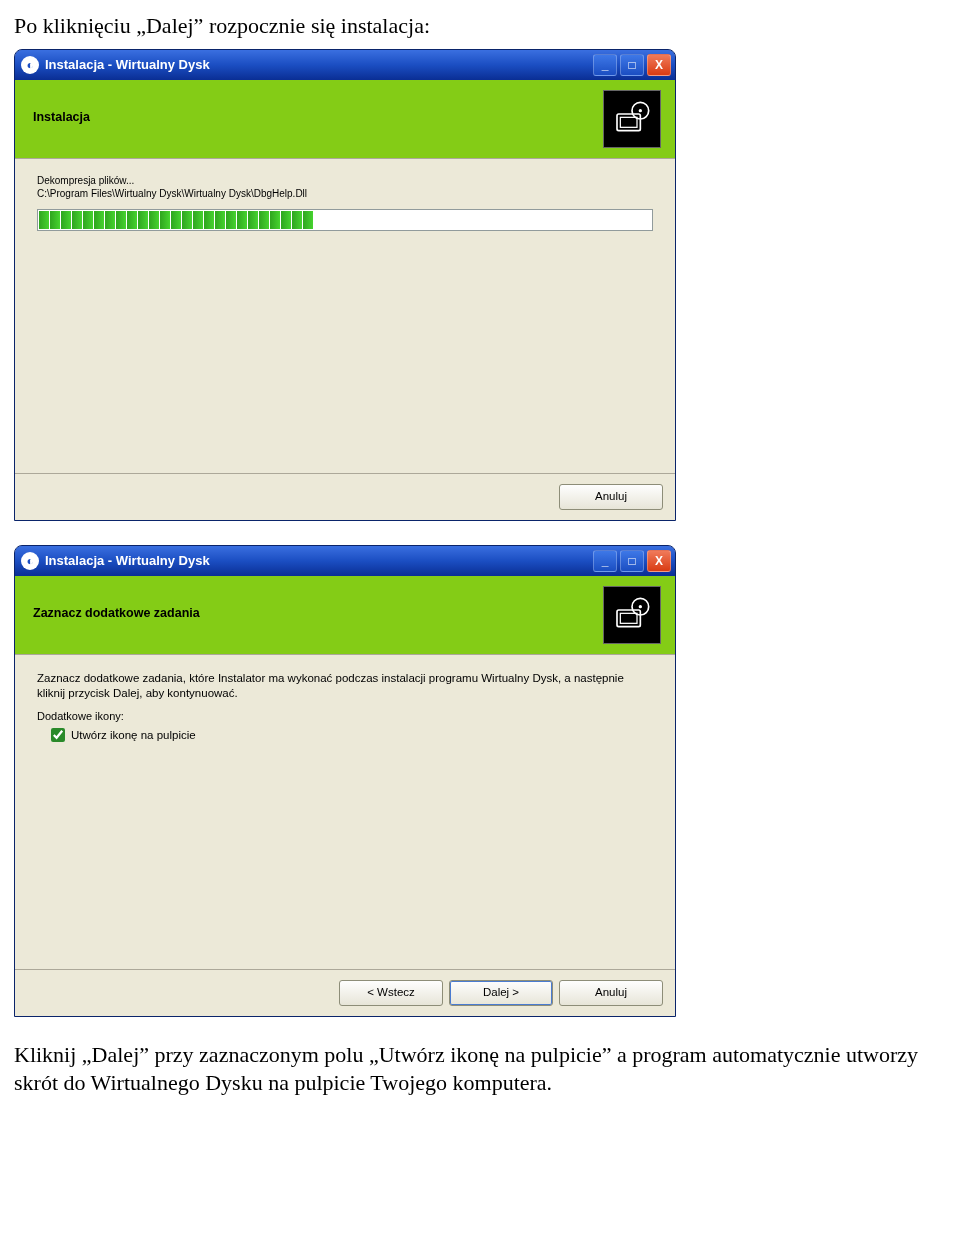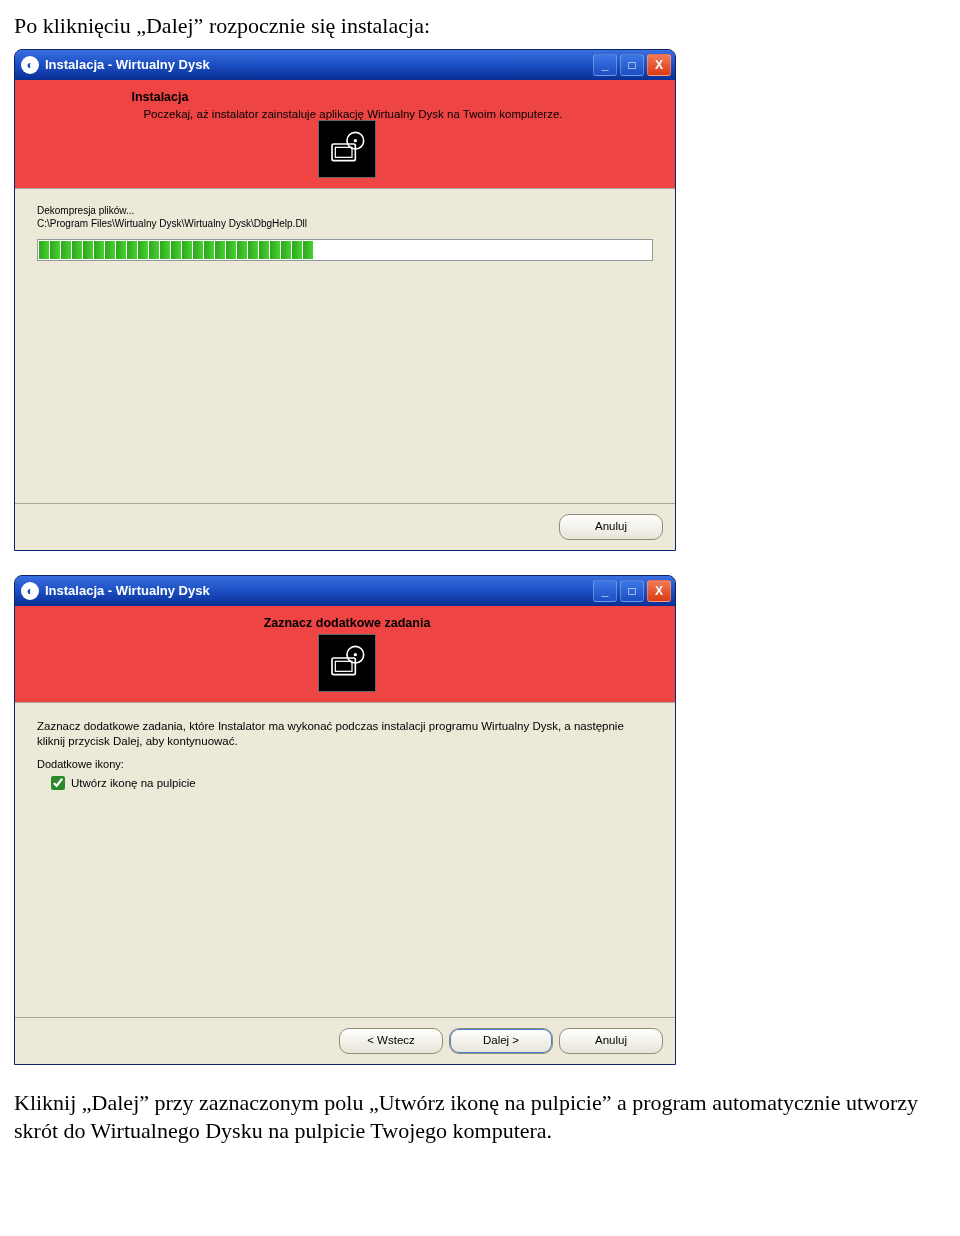"Instalacja" .wiz-head { background: #ef4444 -> #84cc16; flex-direction: column -> none }
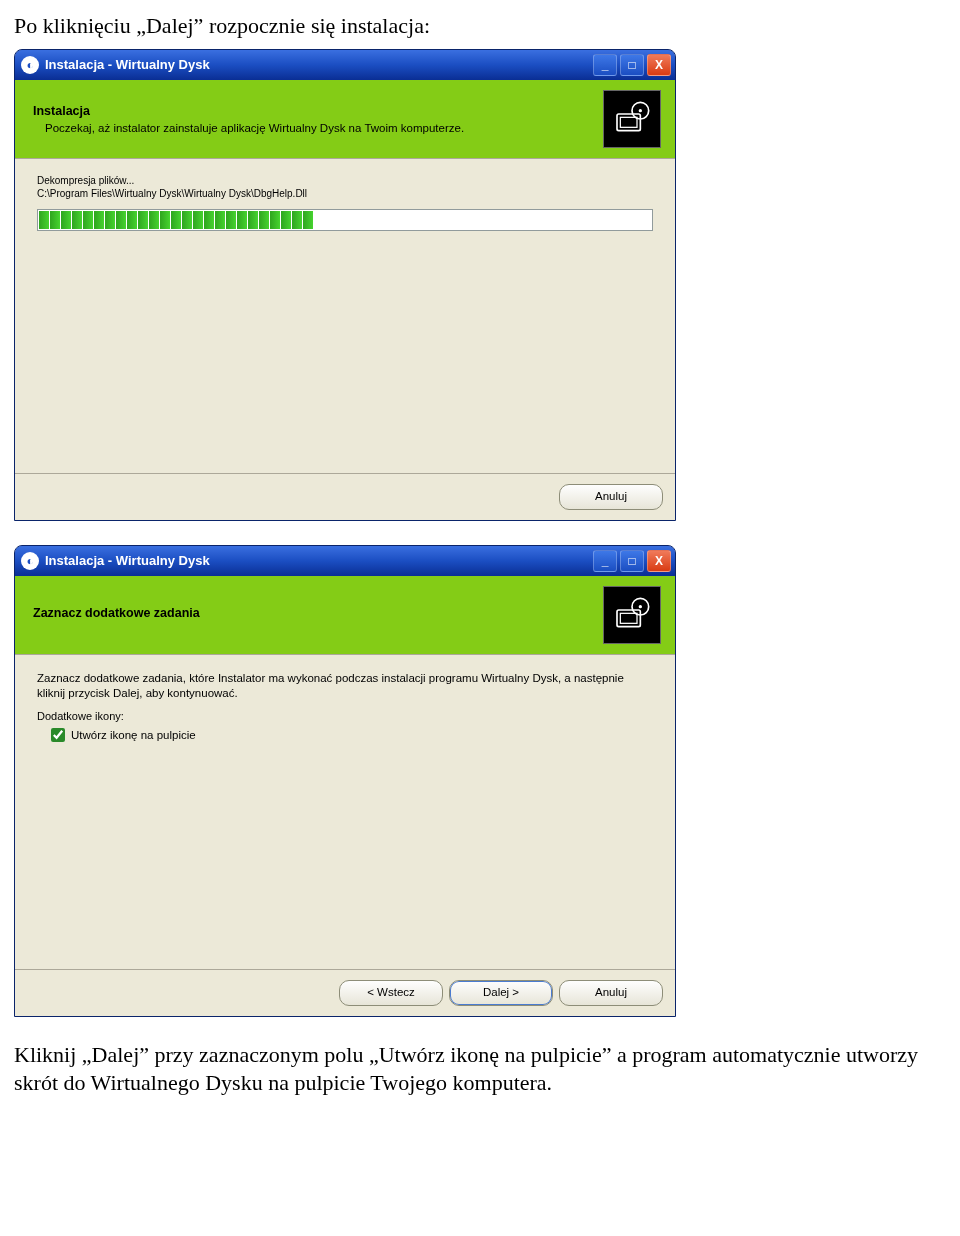"Poczekaj, aż instalator zainstaluje" div.wiz-head-sub { html: <div>Poczekaj, aż instalator zainstaluje aplikację Wirtualny Dysk na Twoim komputerze.</div> -> none }
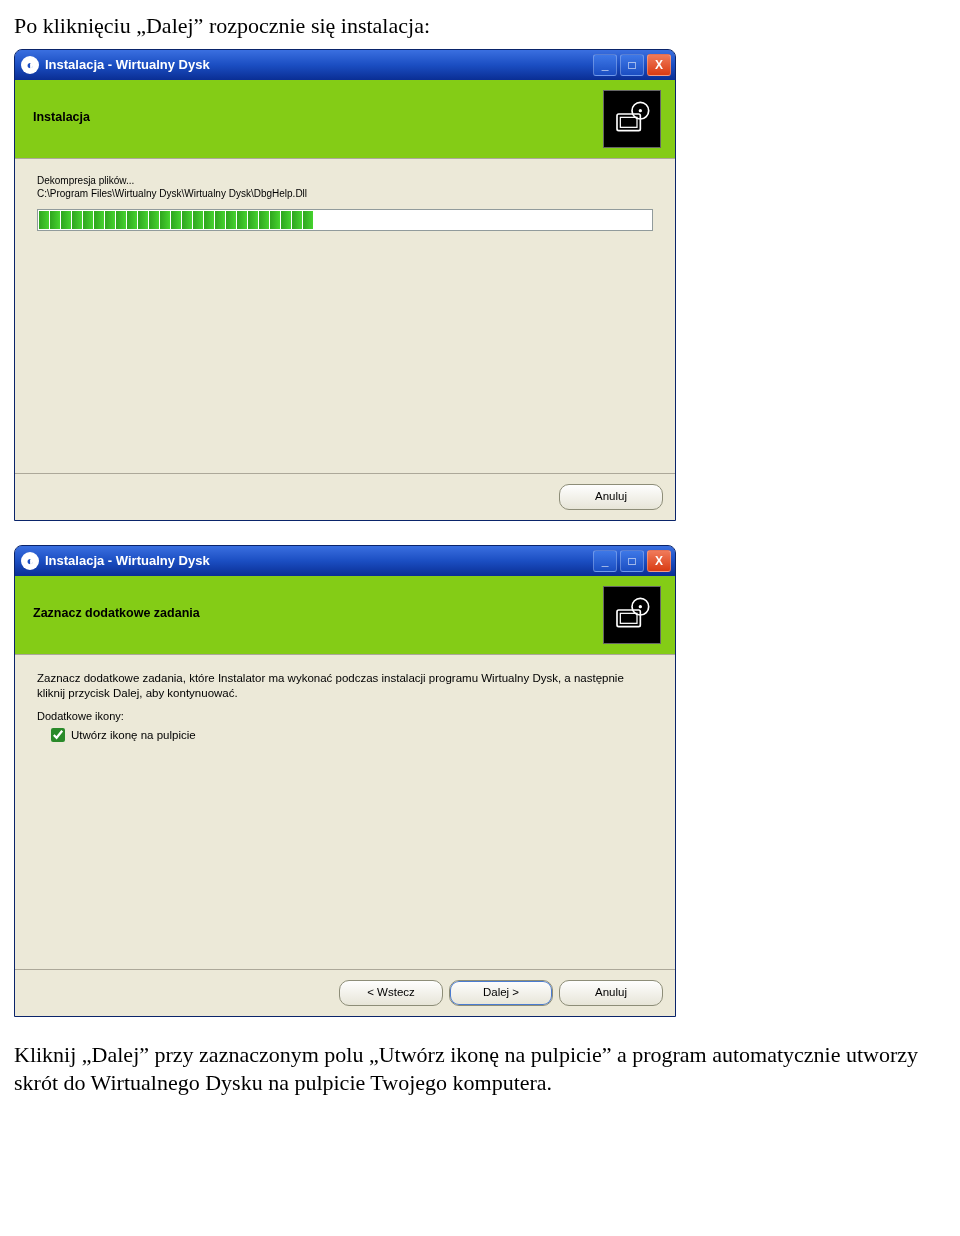"Anuluj" .btn { border-radius: 10px -> 3px }
